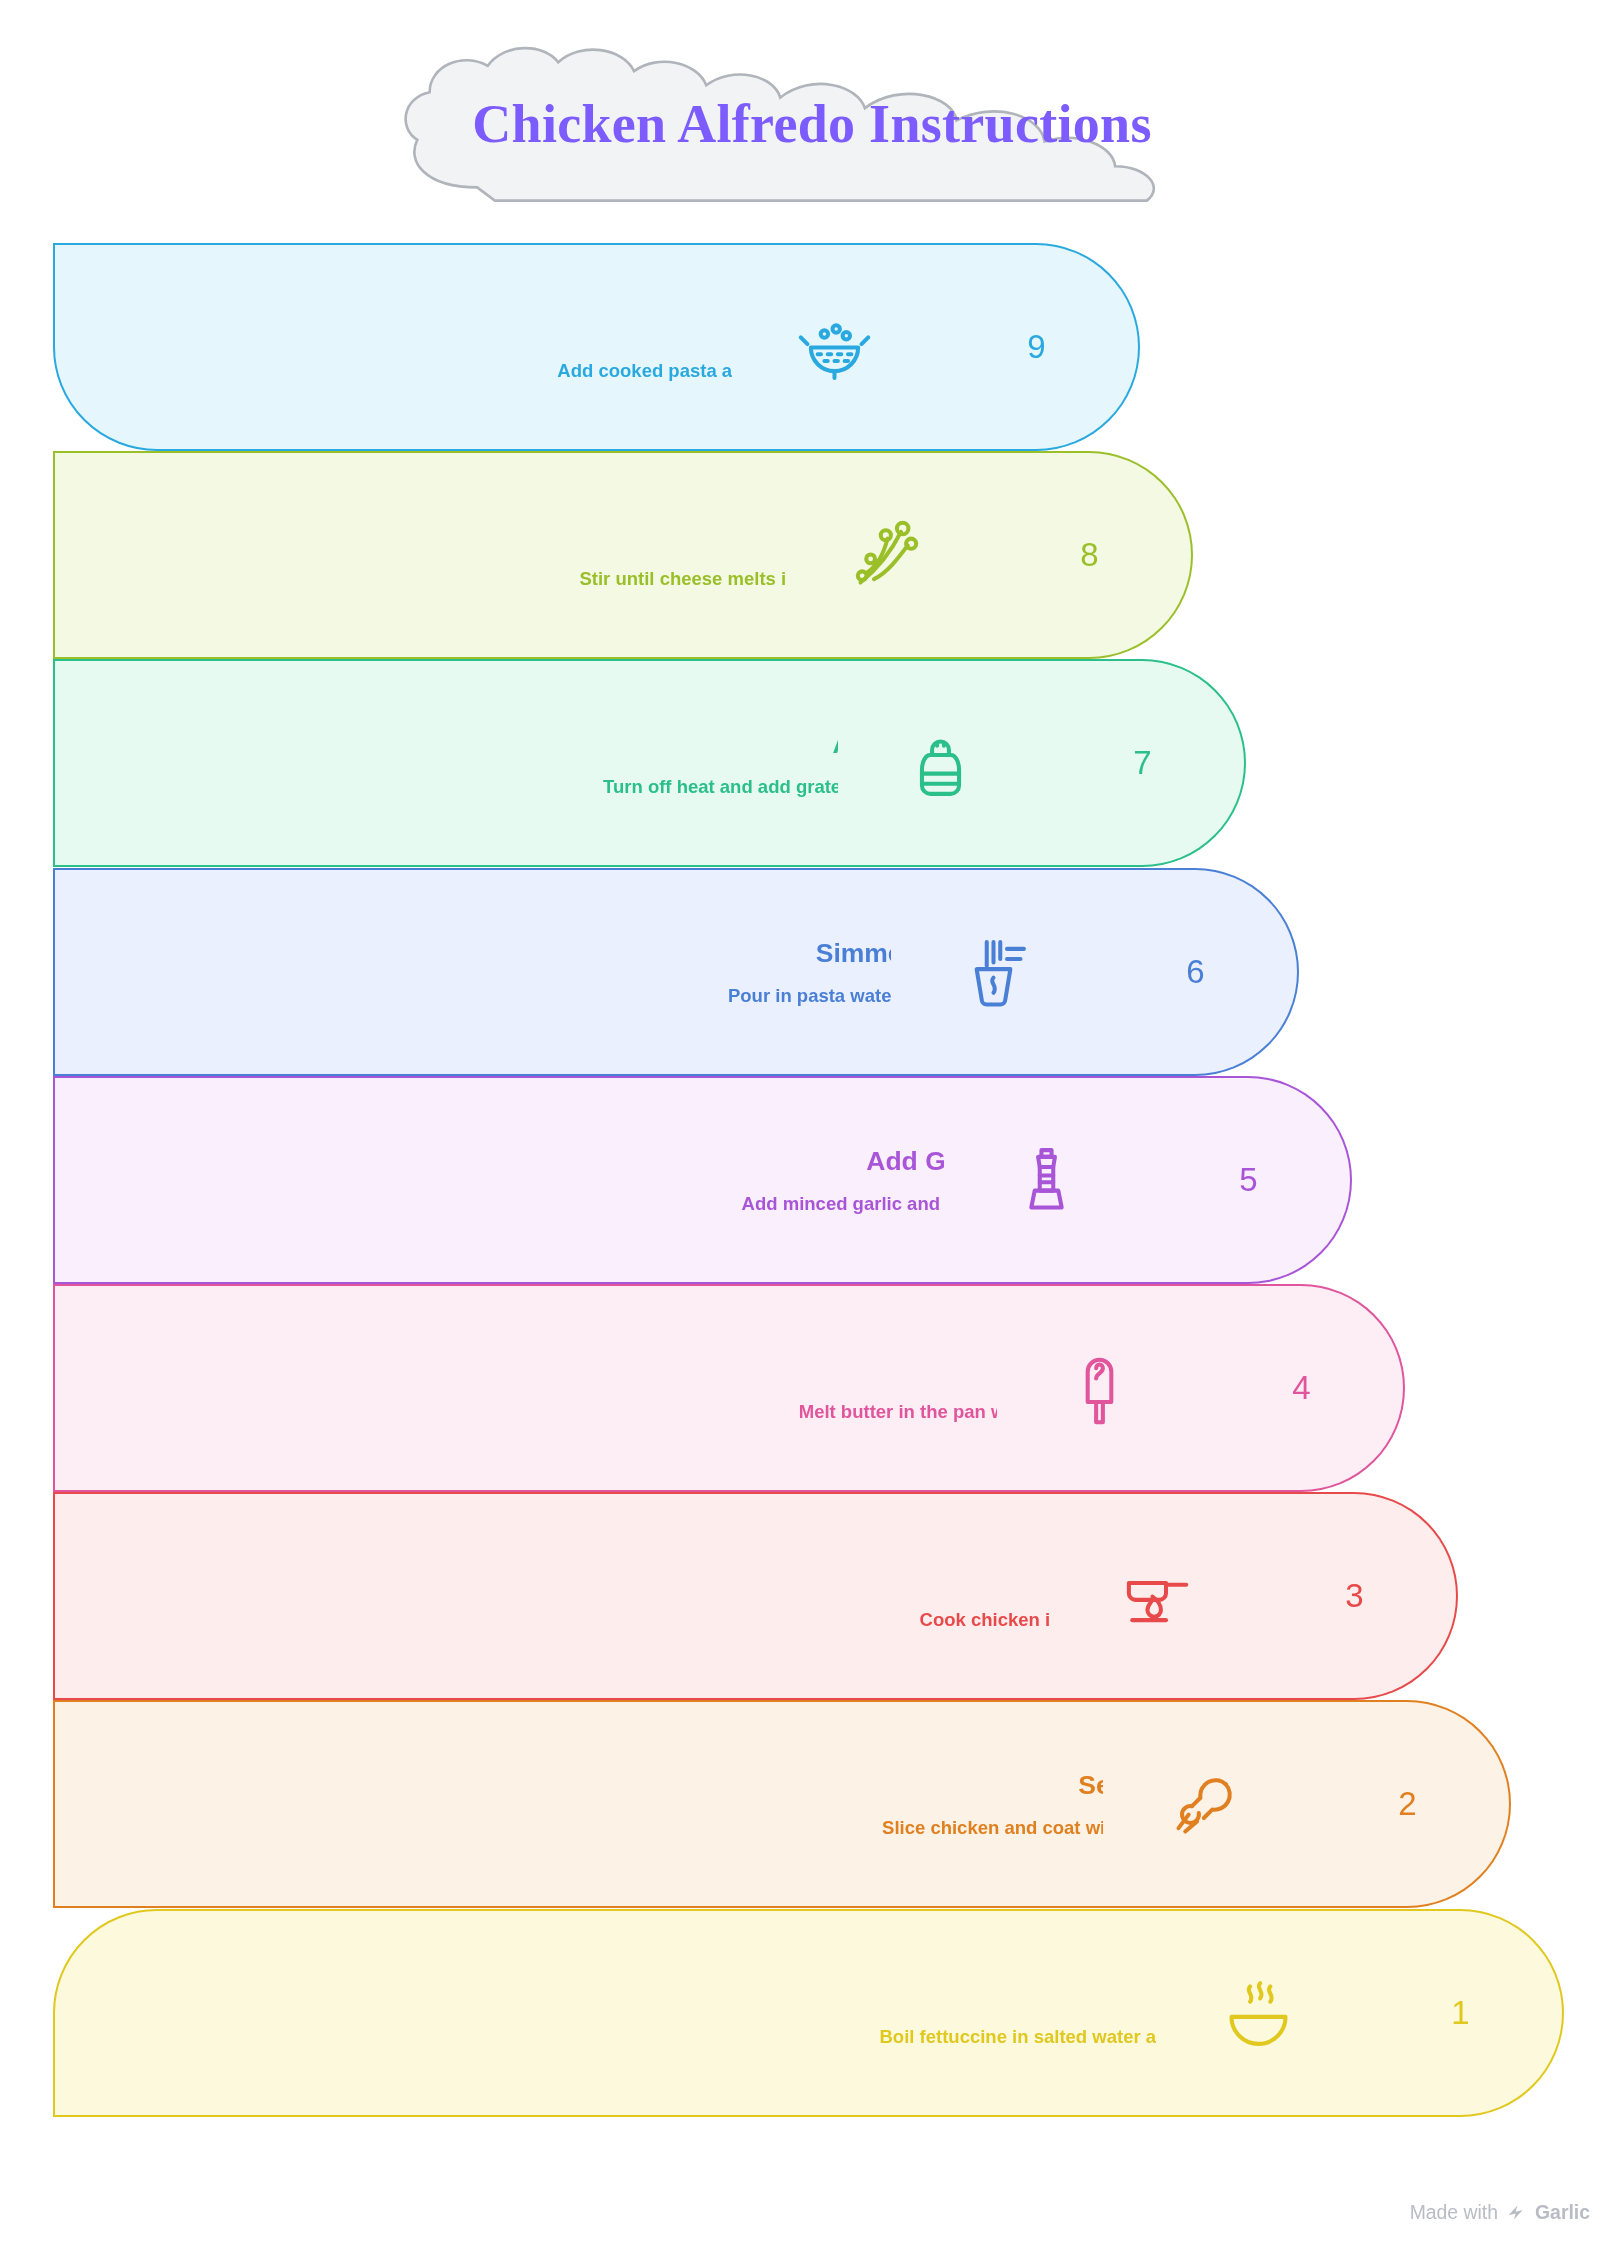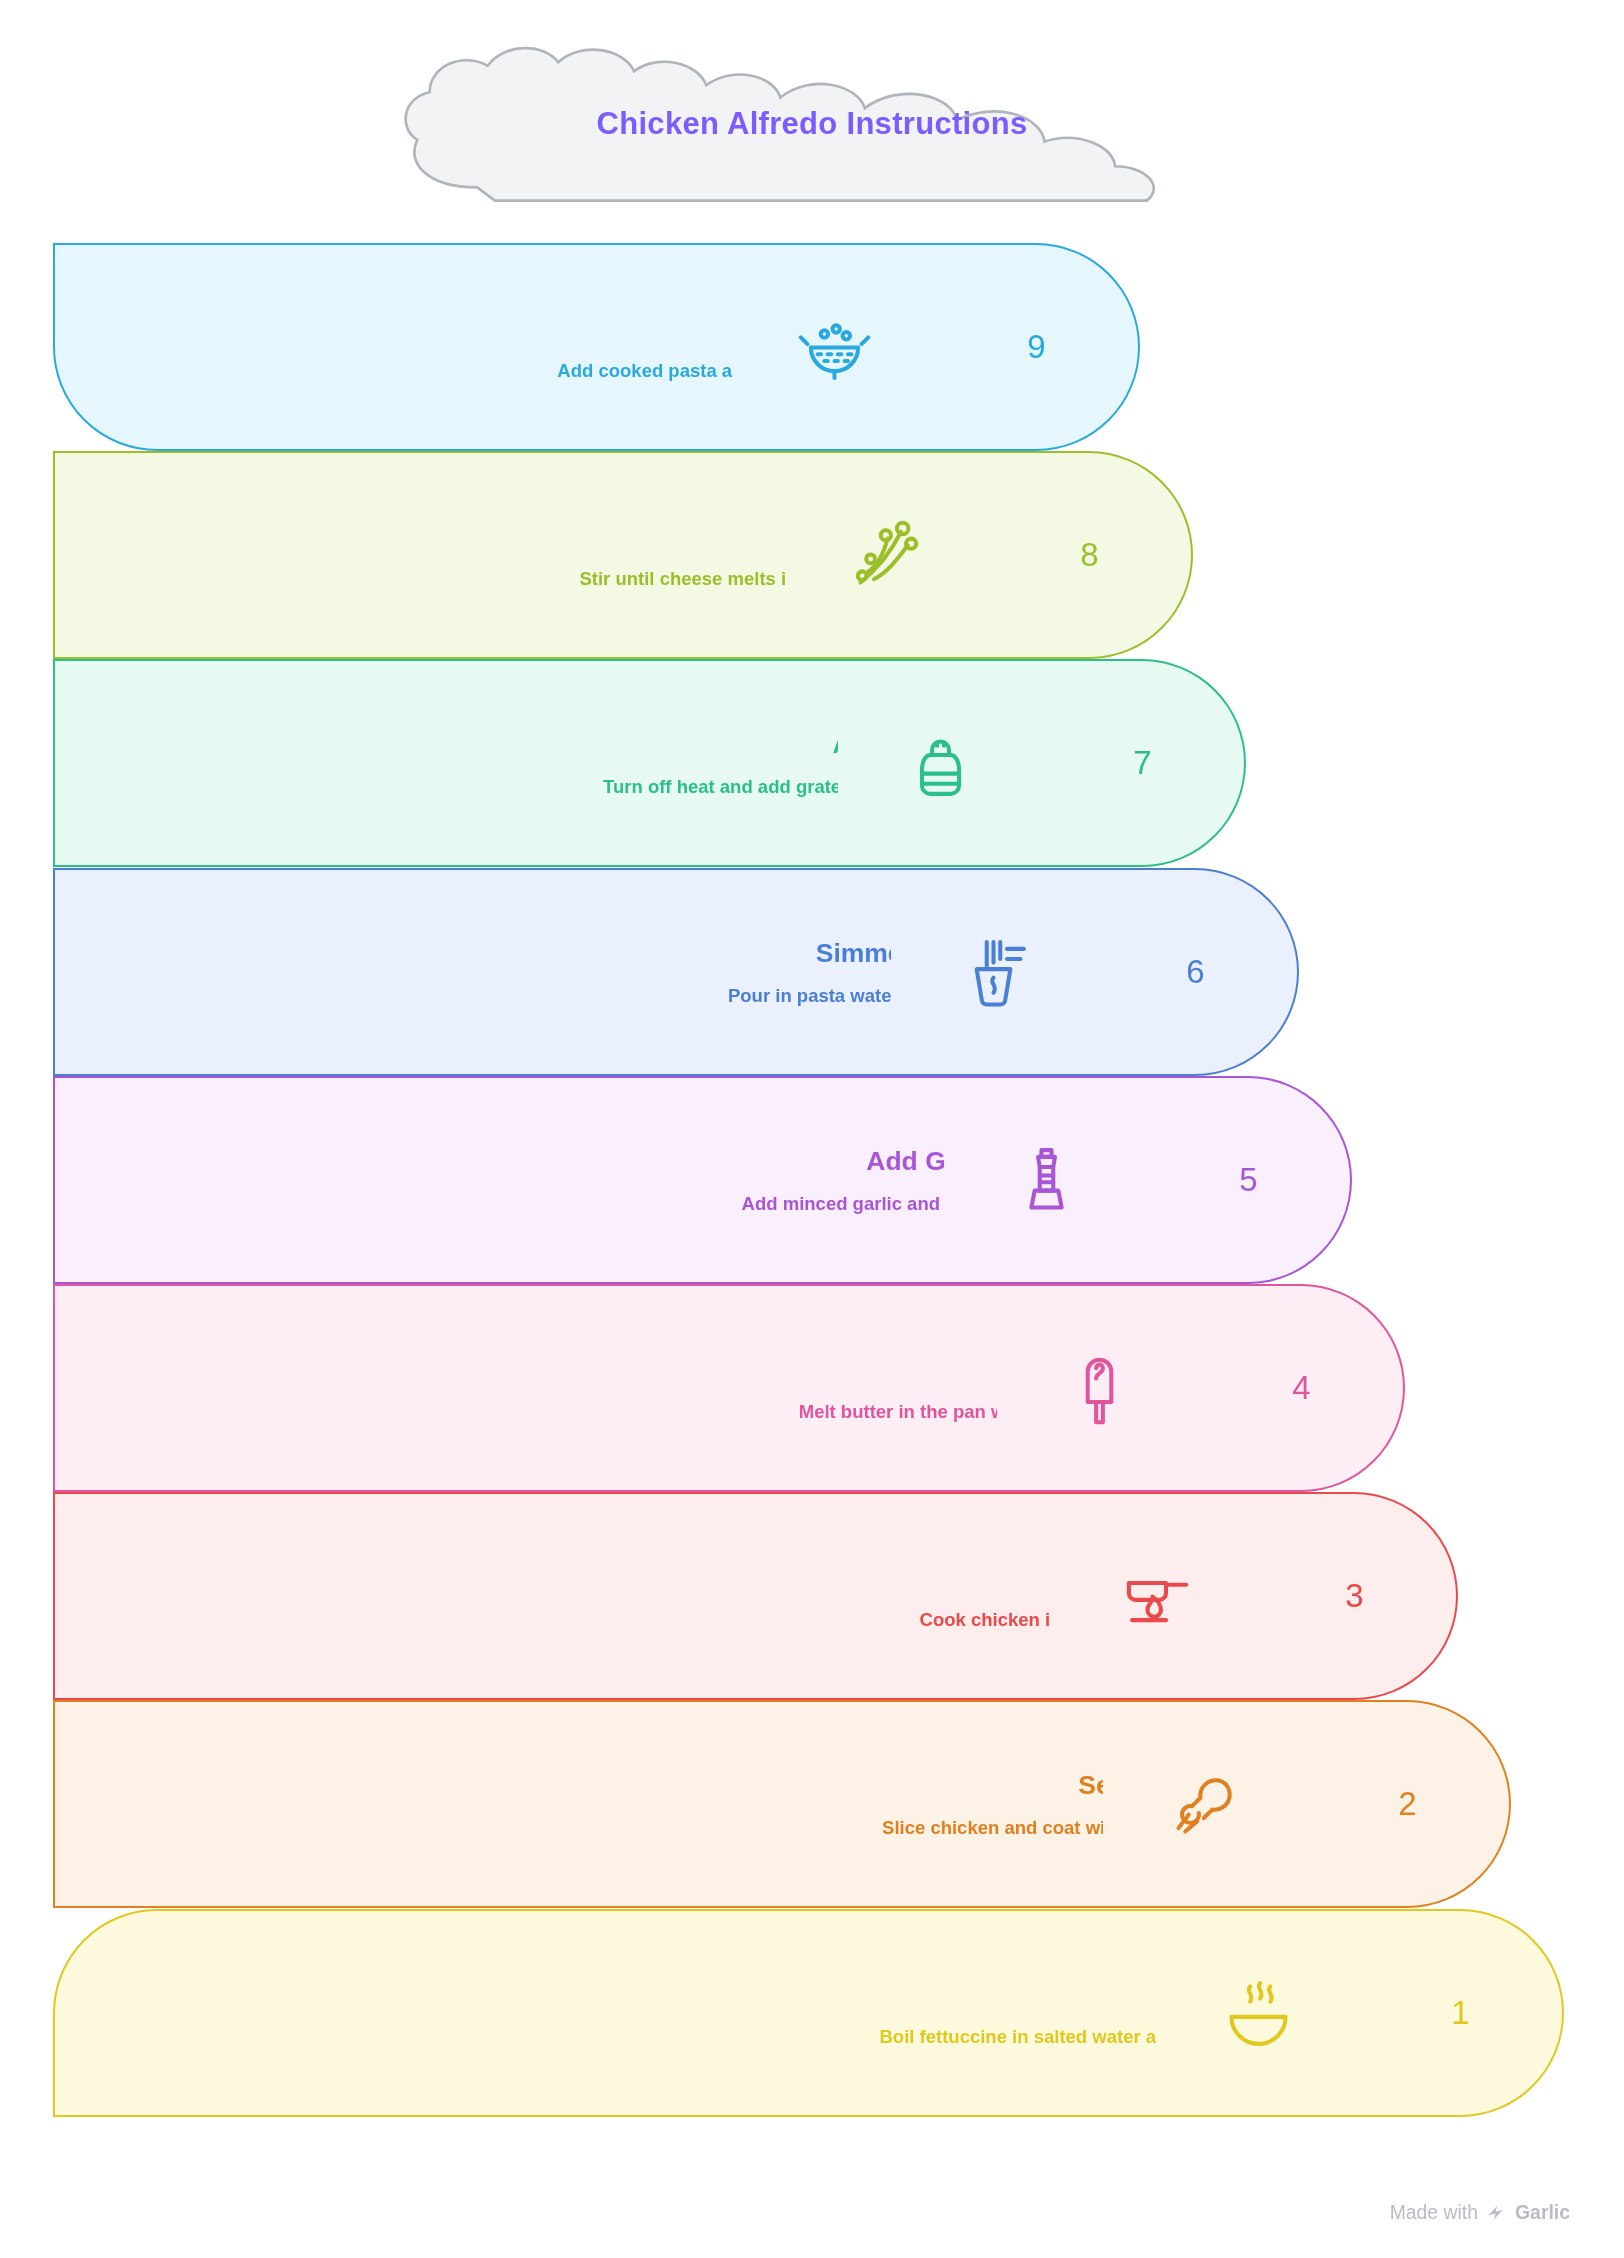"Chicken Alfredo Instructions" #title-text { font-family: none -> Liberation Serif, serif; font-size: 31px -> 54px }
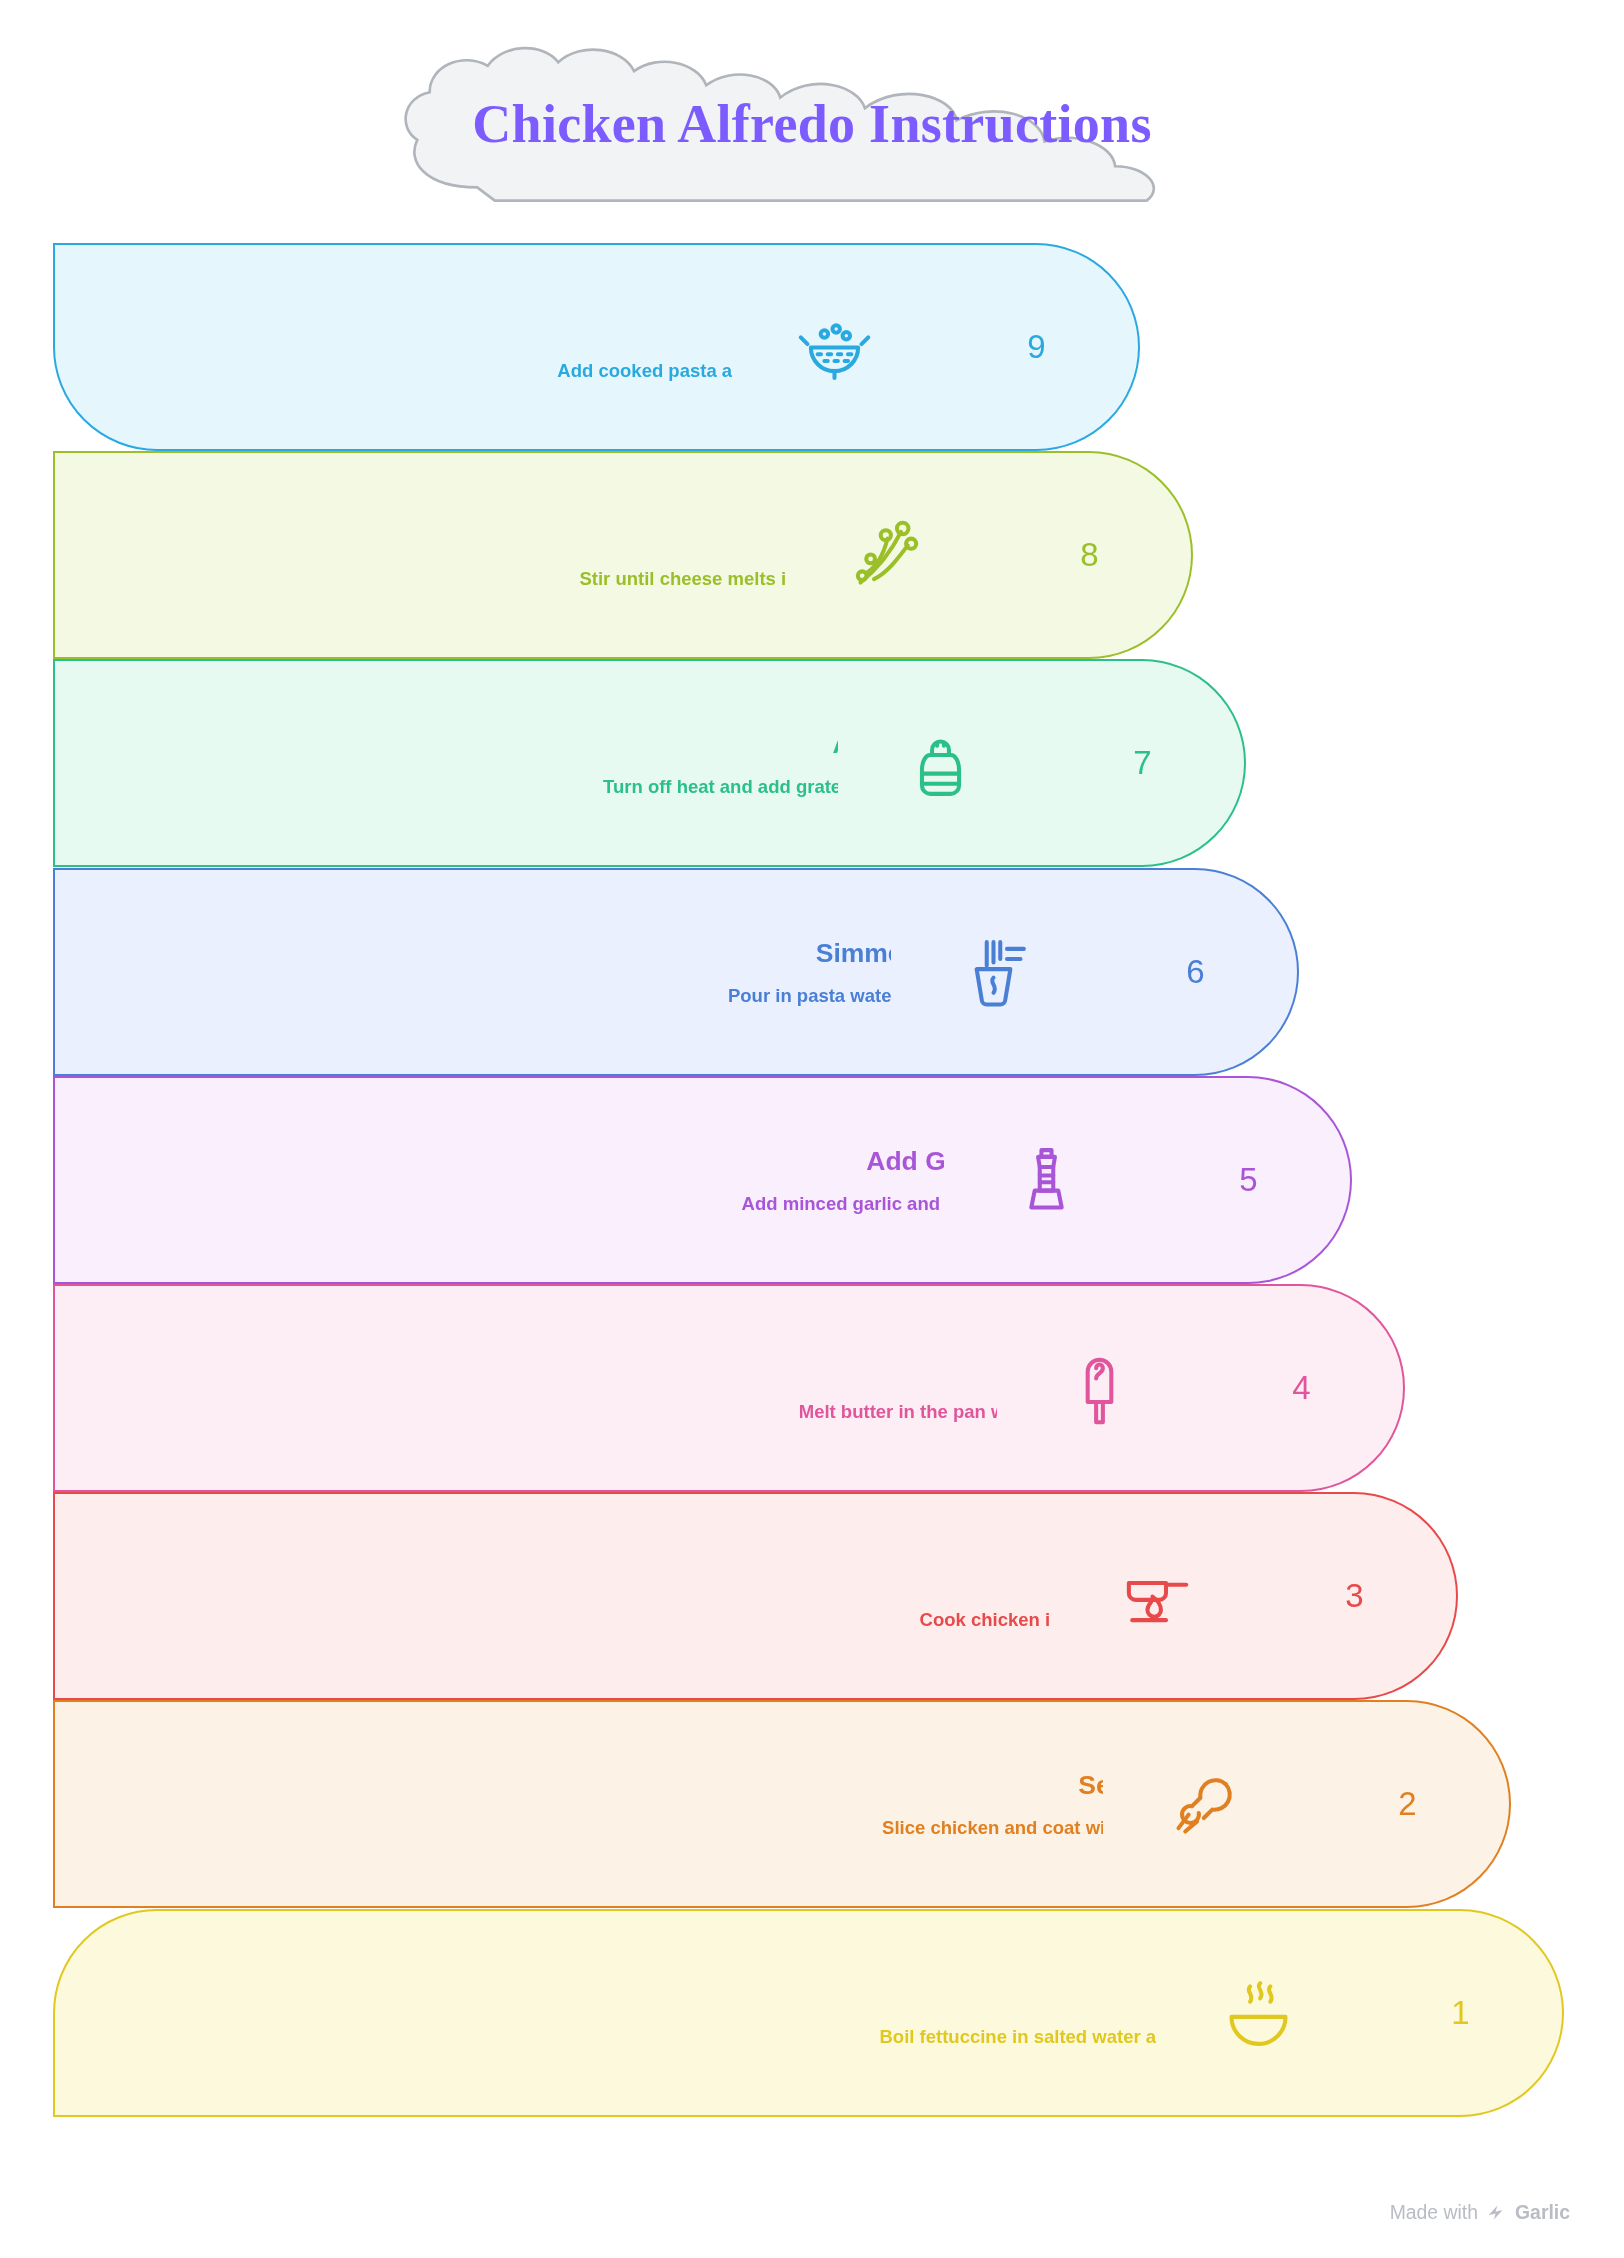"Made with" #footer { right: 54px -> 34px }
